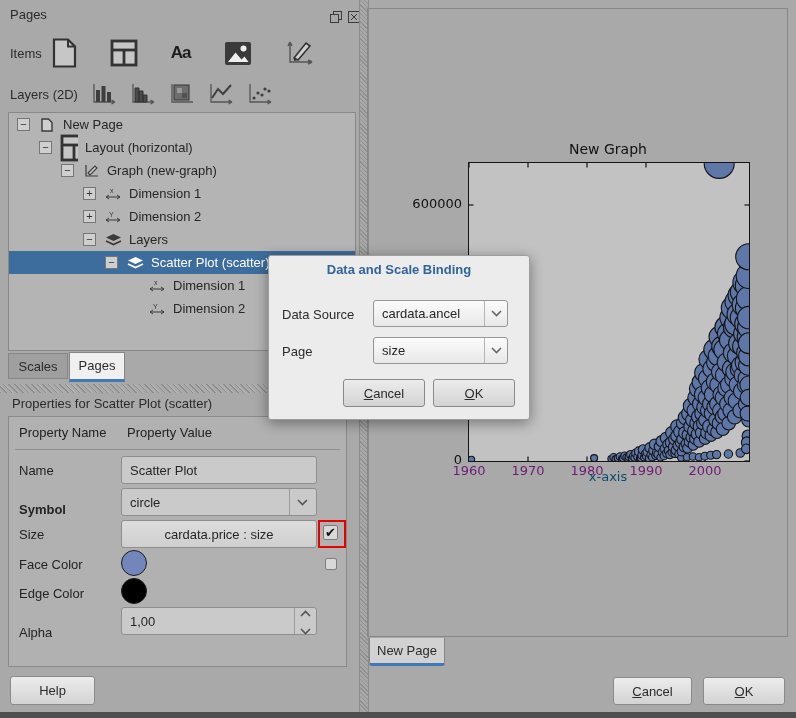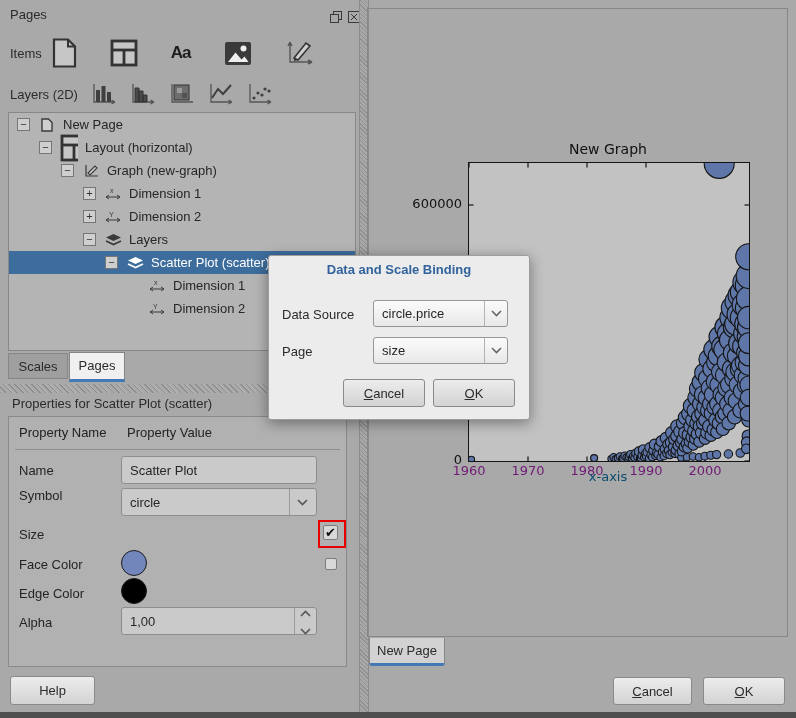"circle.price" span { text: circle.price -> cardata.ancel }
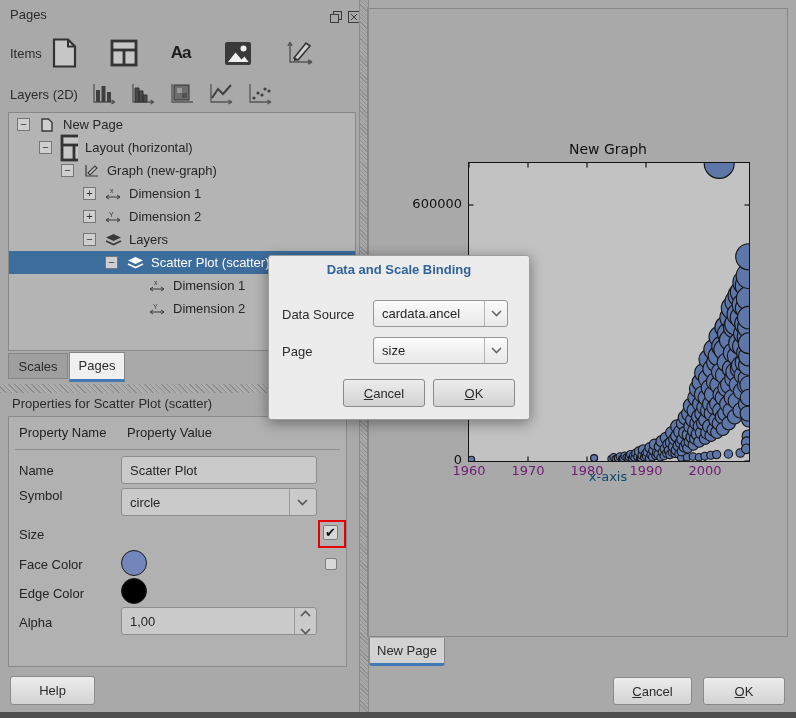"Symbol" div.prop-label { font-weight: none -> bold; top: 71px -> 85px }
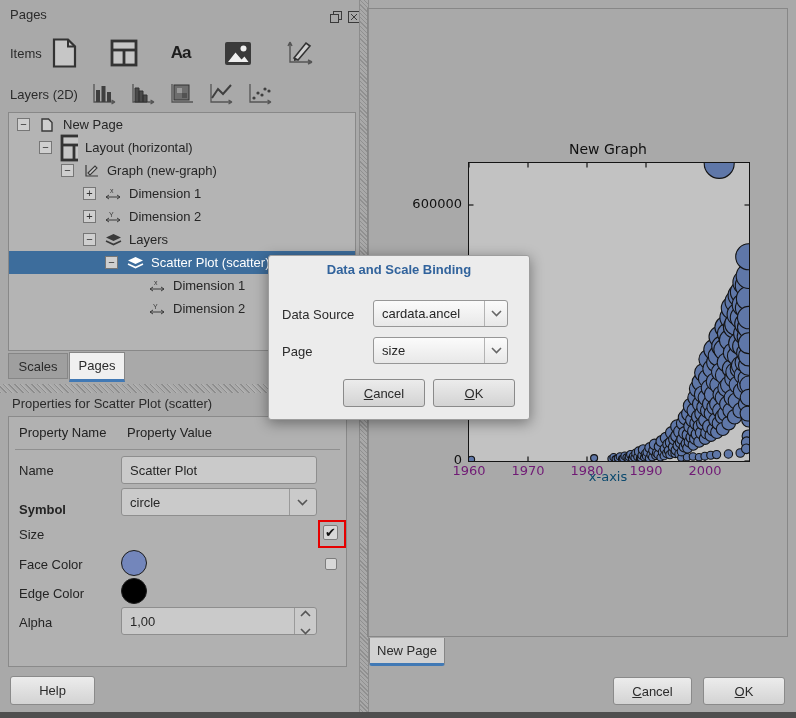"cardata.price : size" div.field { html: none -> <div>cardata.price : size</div> }
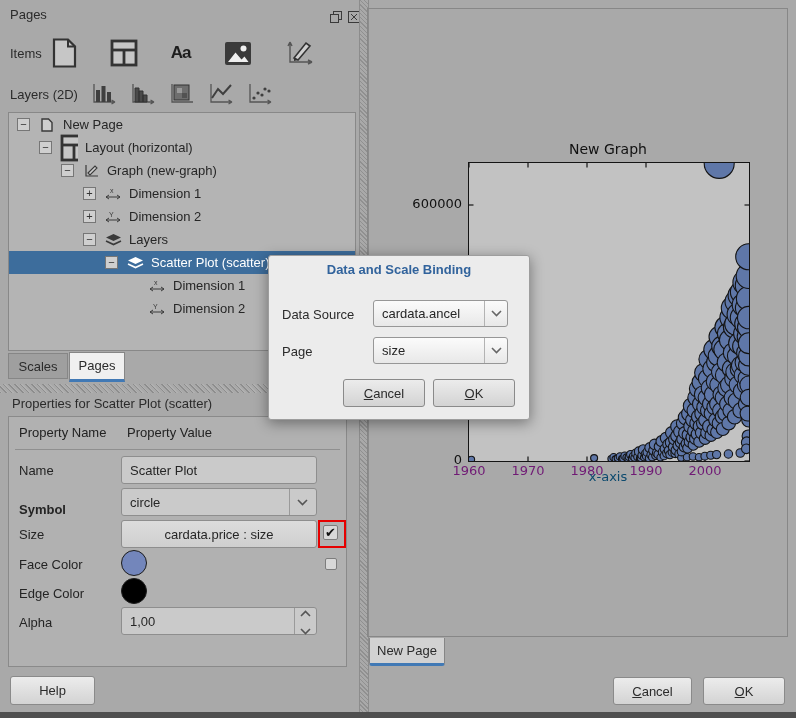"Alpha" div.prop-label { top: 198px -> 208px }
